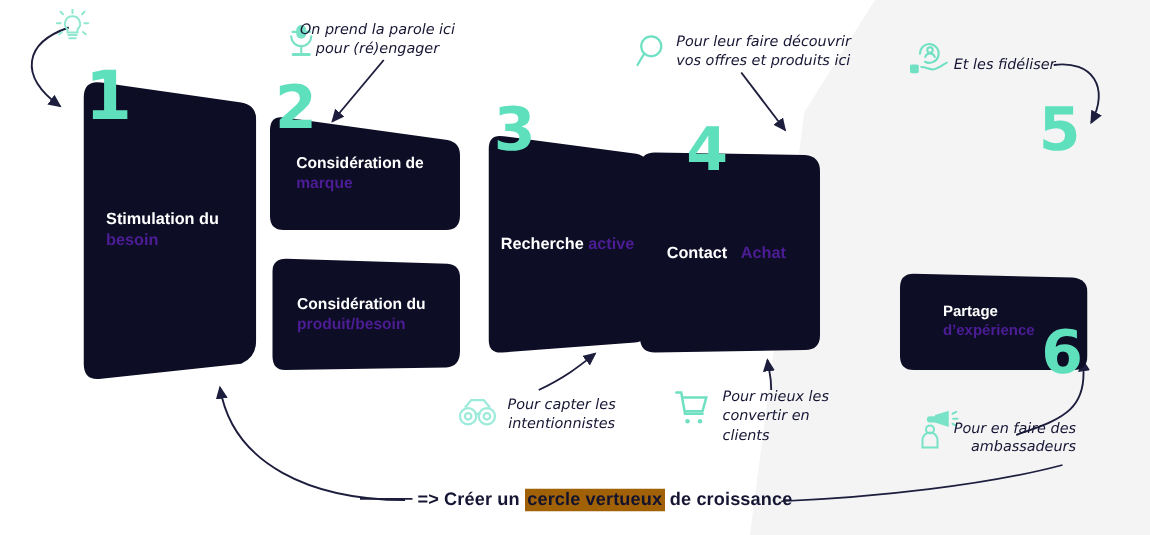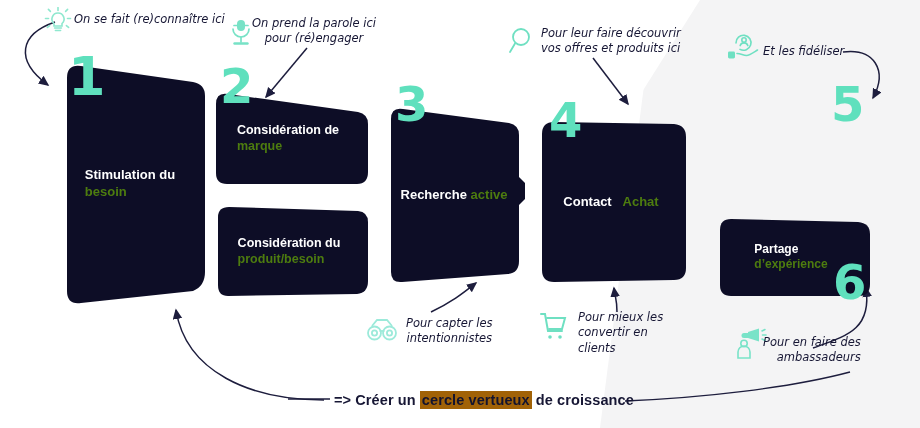"On se fait (re)connaître ici" div.callout { html: <div> <span>On se fait (re)connaître ici</span> </div> -> none }
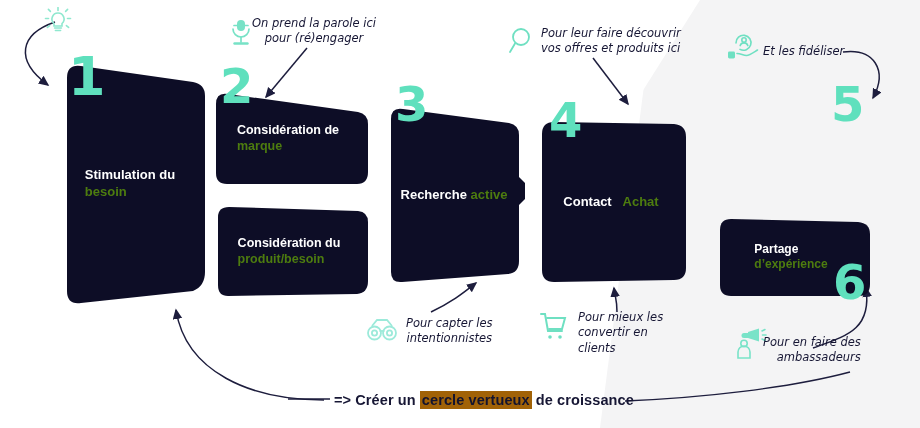"On prend la parole ici" div.callout { left: 252px -> 240px }
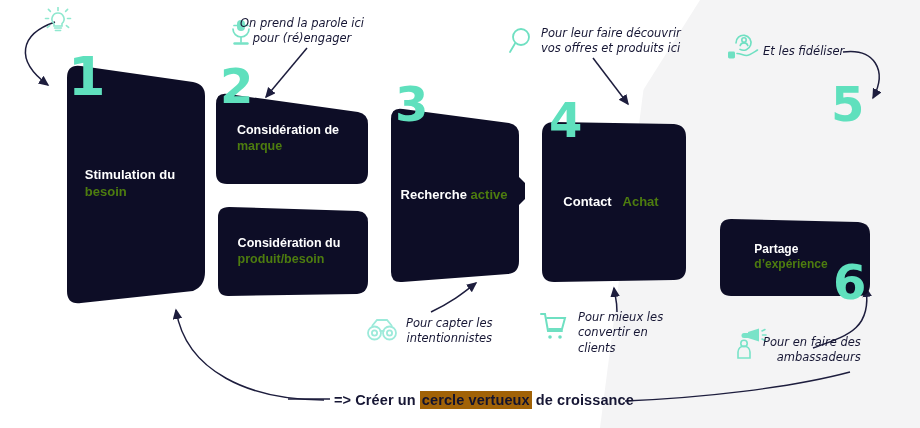"marque" .node .accent { color: #4d7c0f -> #4c1d95 }
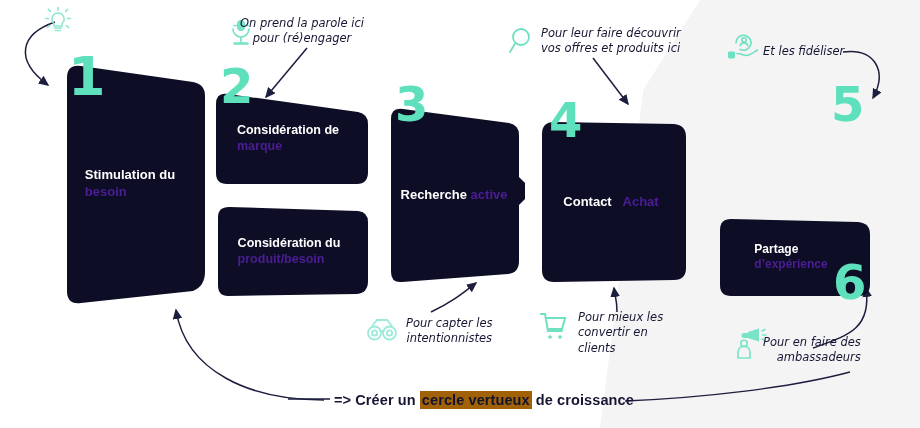"Contact Achat" div.node { left: 536px -> 506px }
